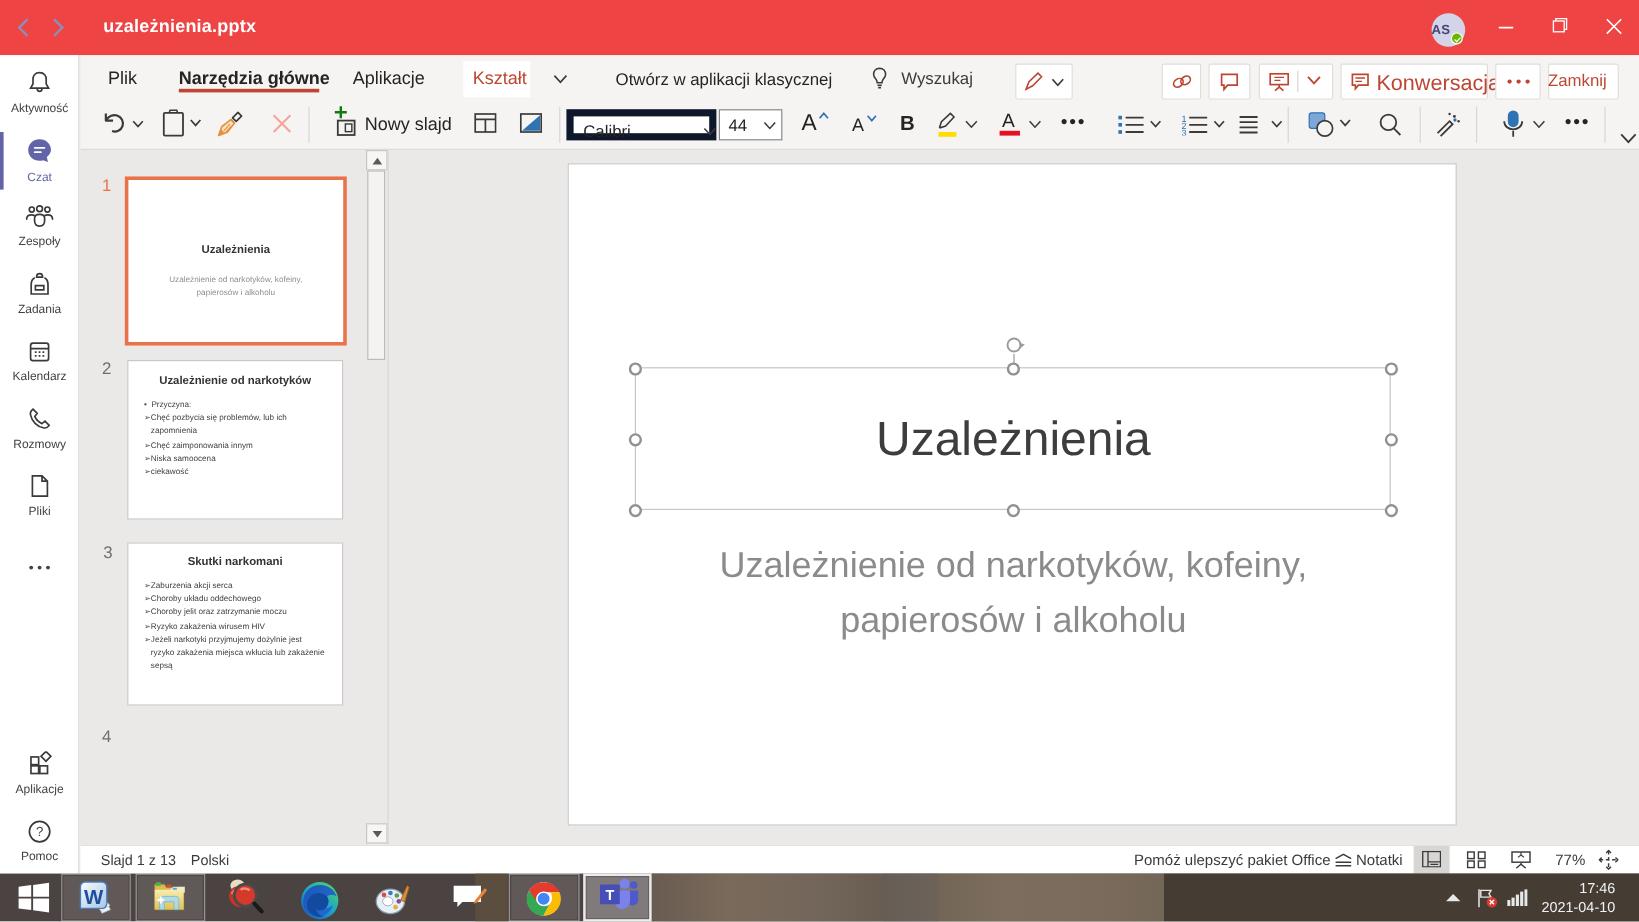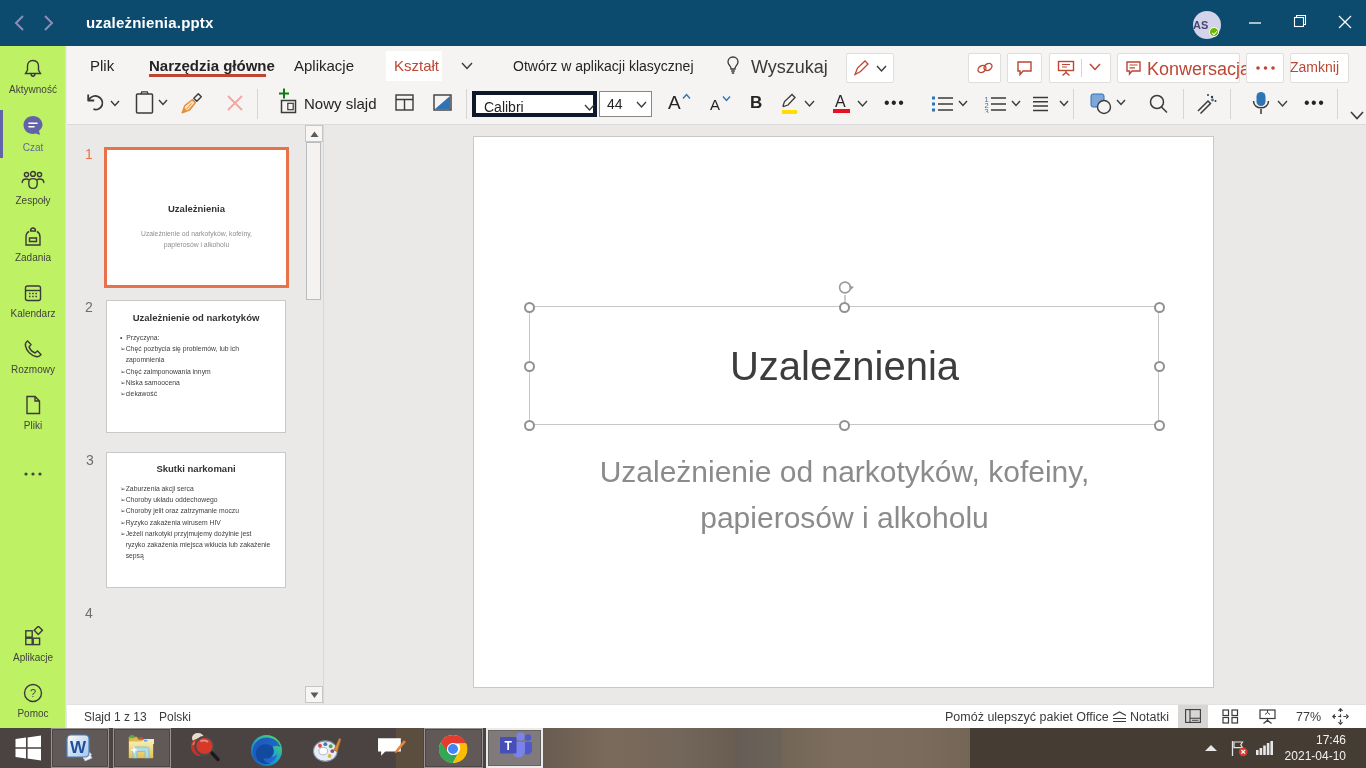"uzależnienia.pptx" #topbar { background: #0c4a6e -> #ef4444 }
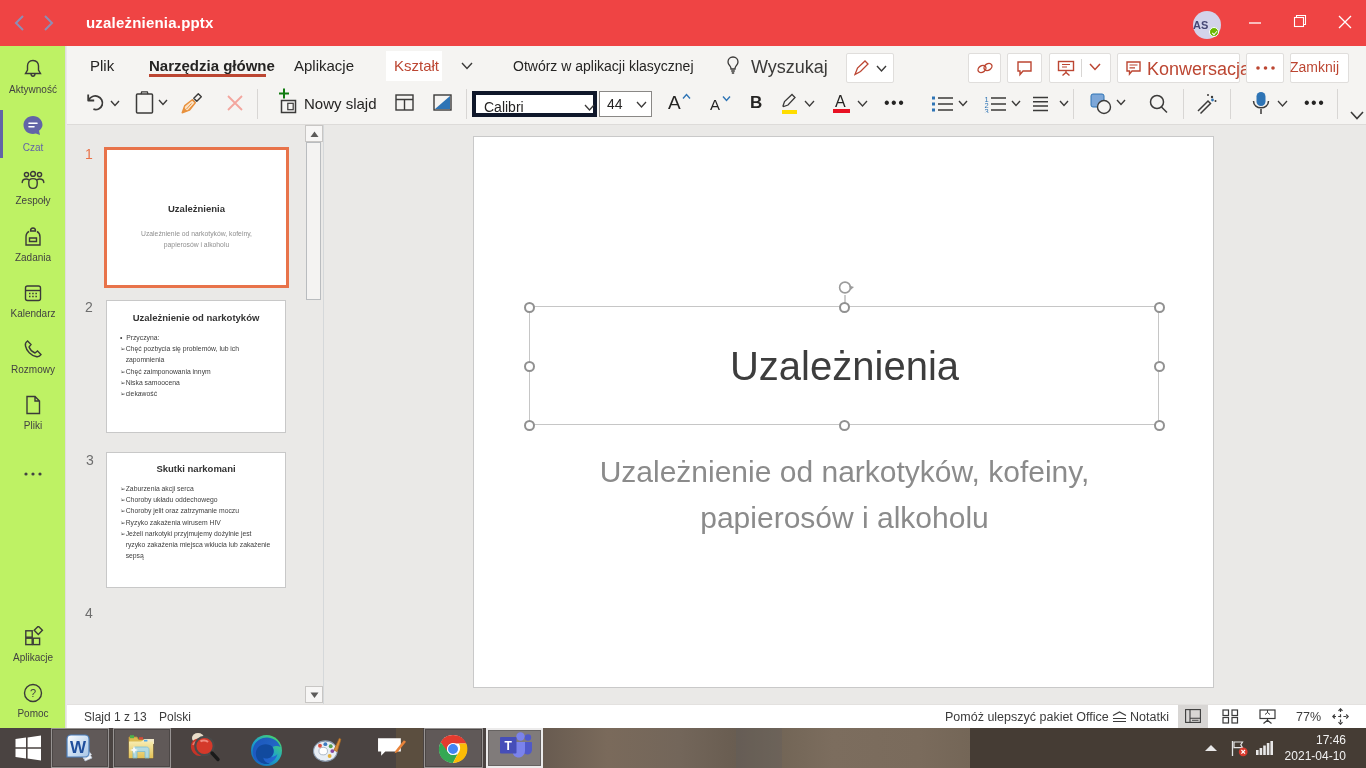"Wyszukaj" span.menuitem { font-size: 18px -> 14px }
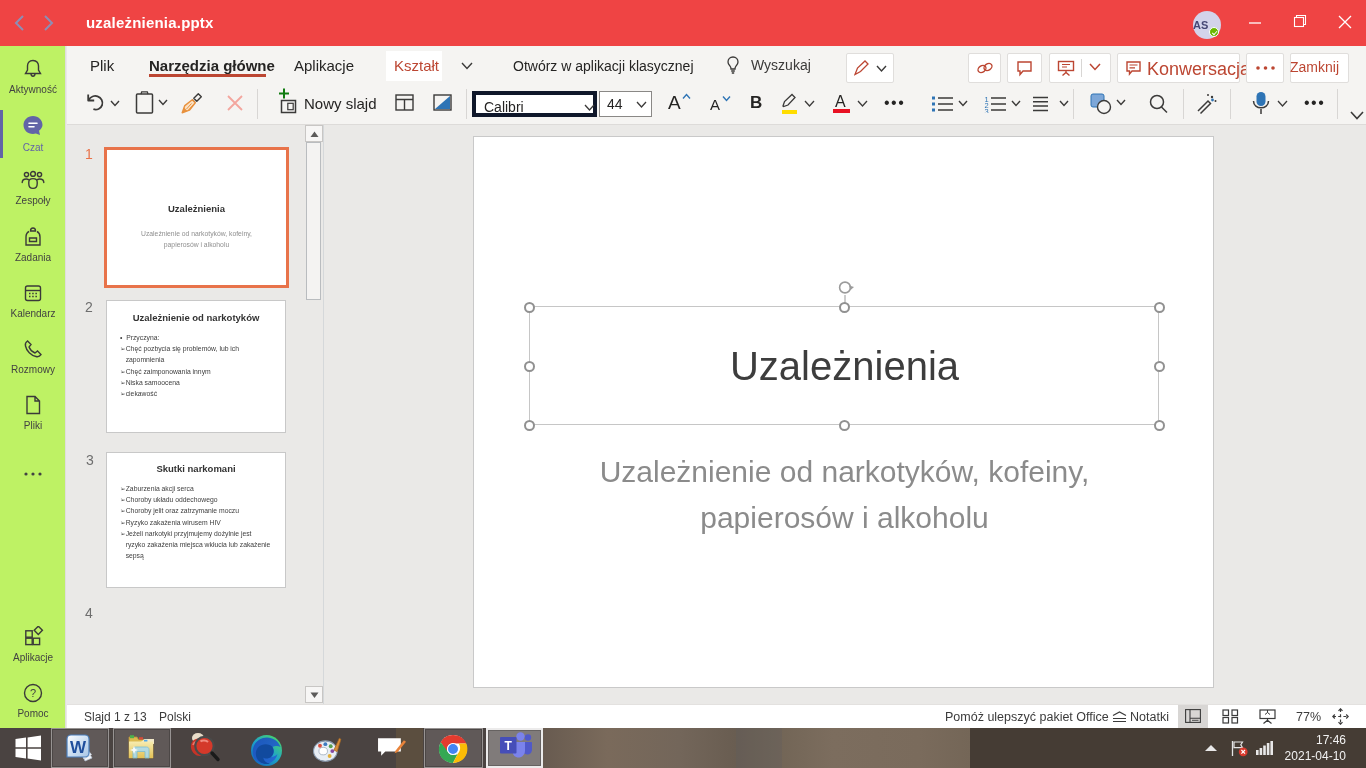"Aktywność" #rail { background: #bef264 -> #ffffff }
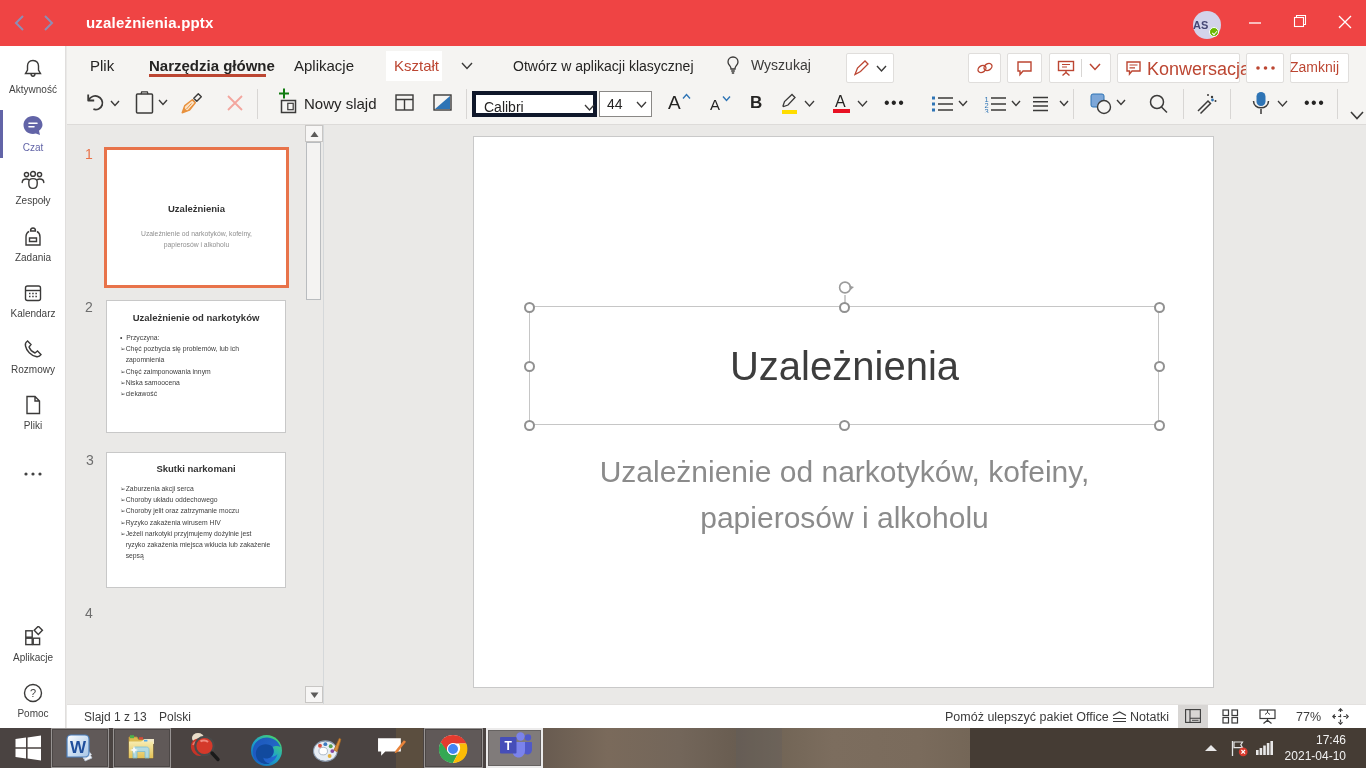"Calibri" div.abs { border: 4px solid #0f172a -> 6px solid #0f172a }
